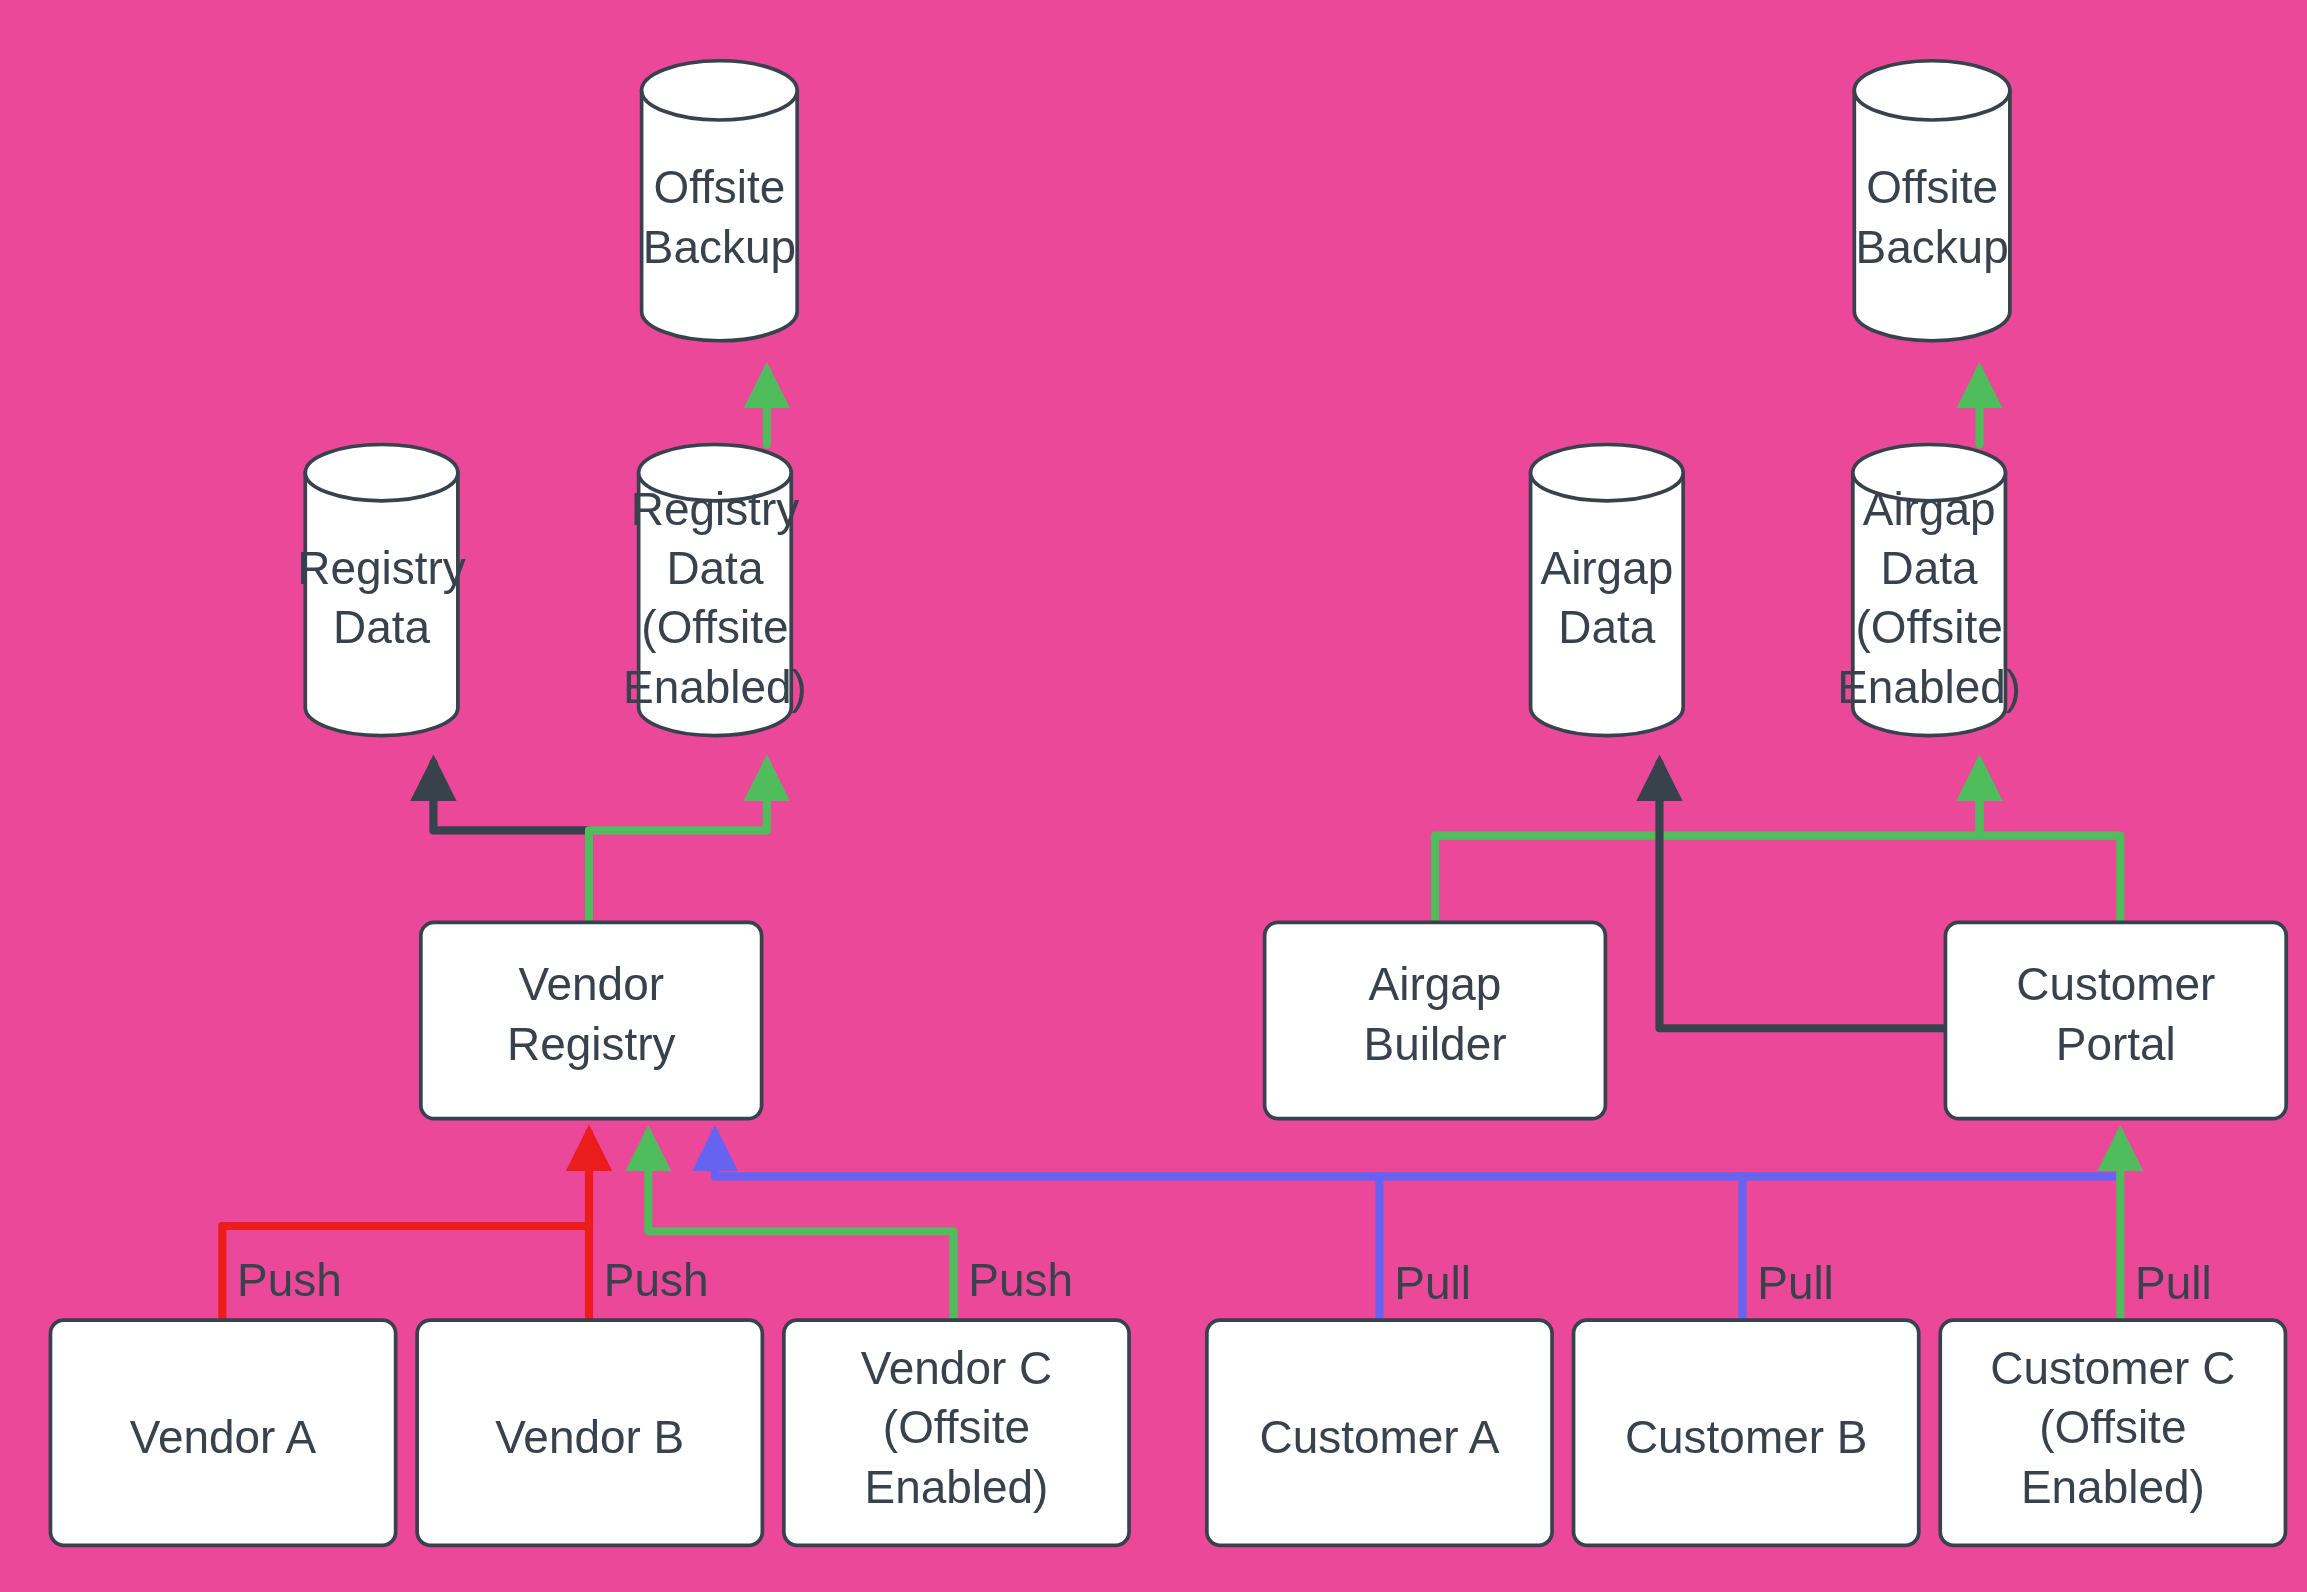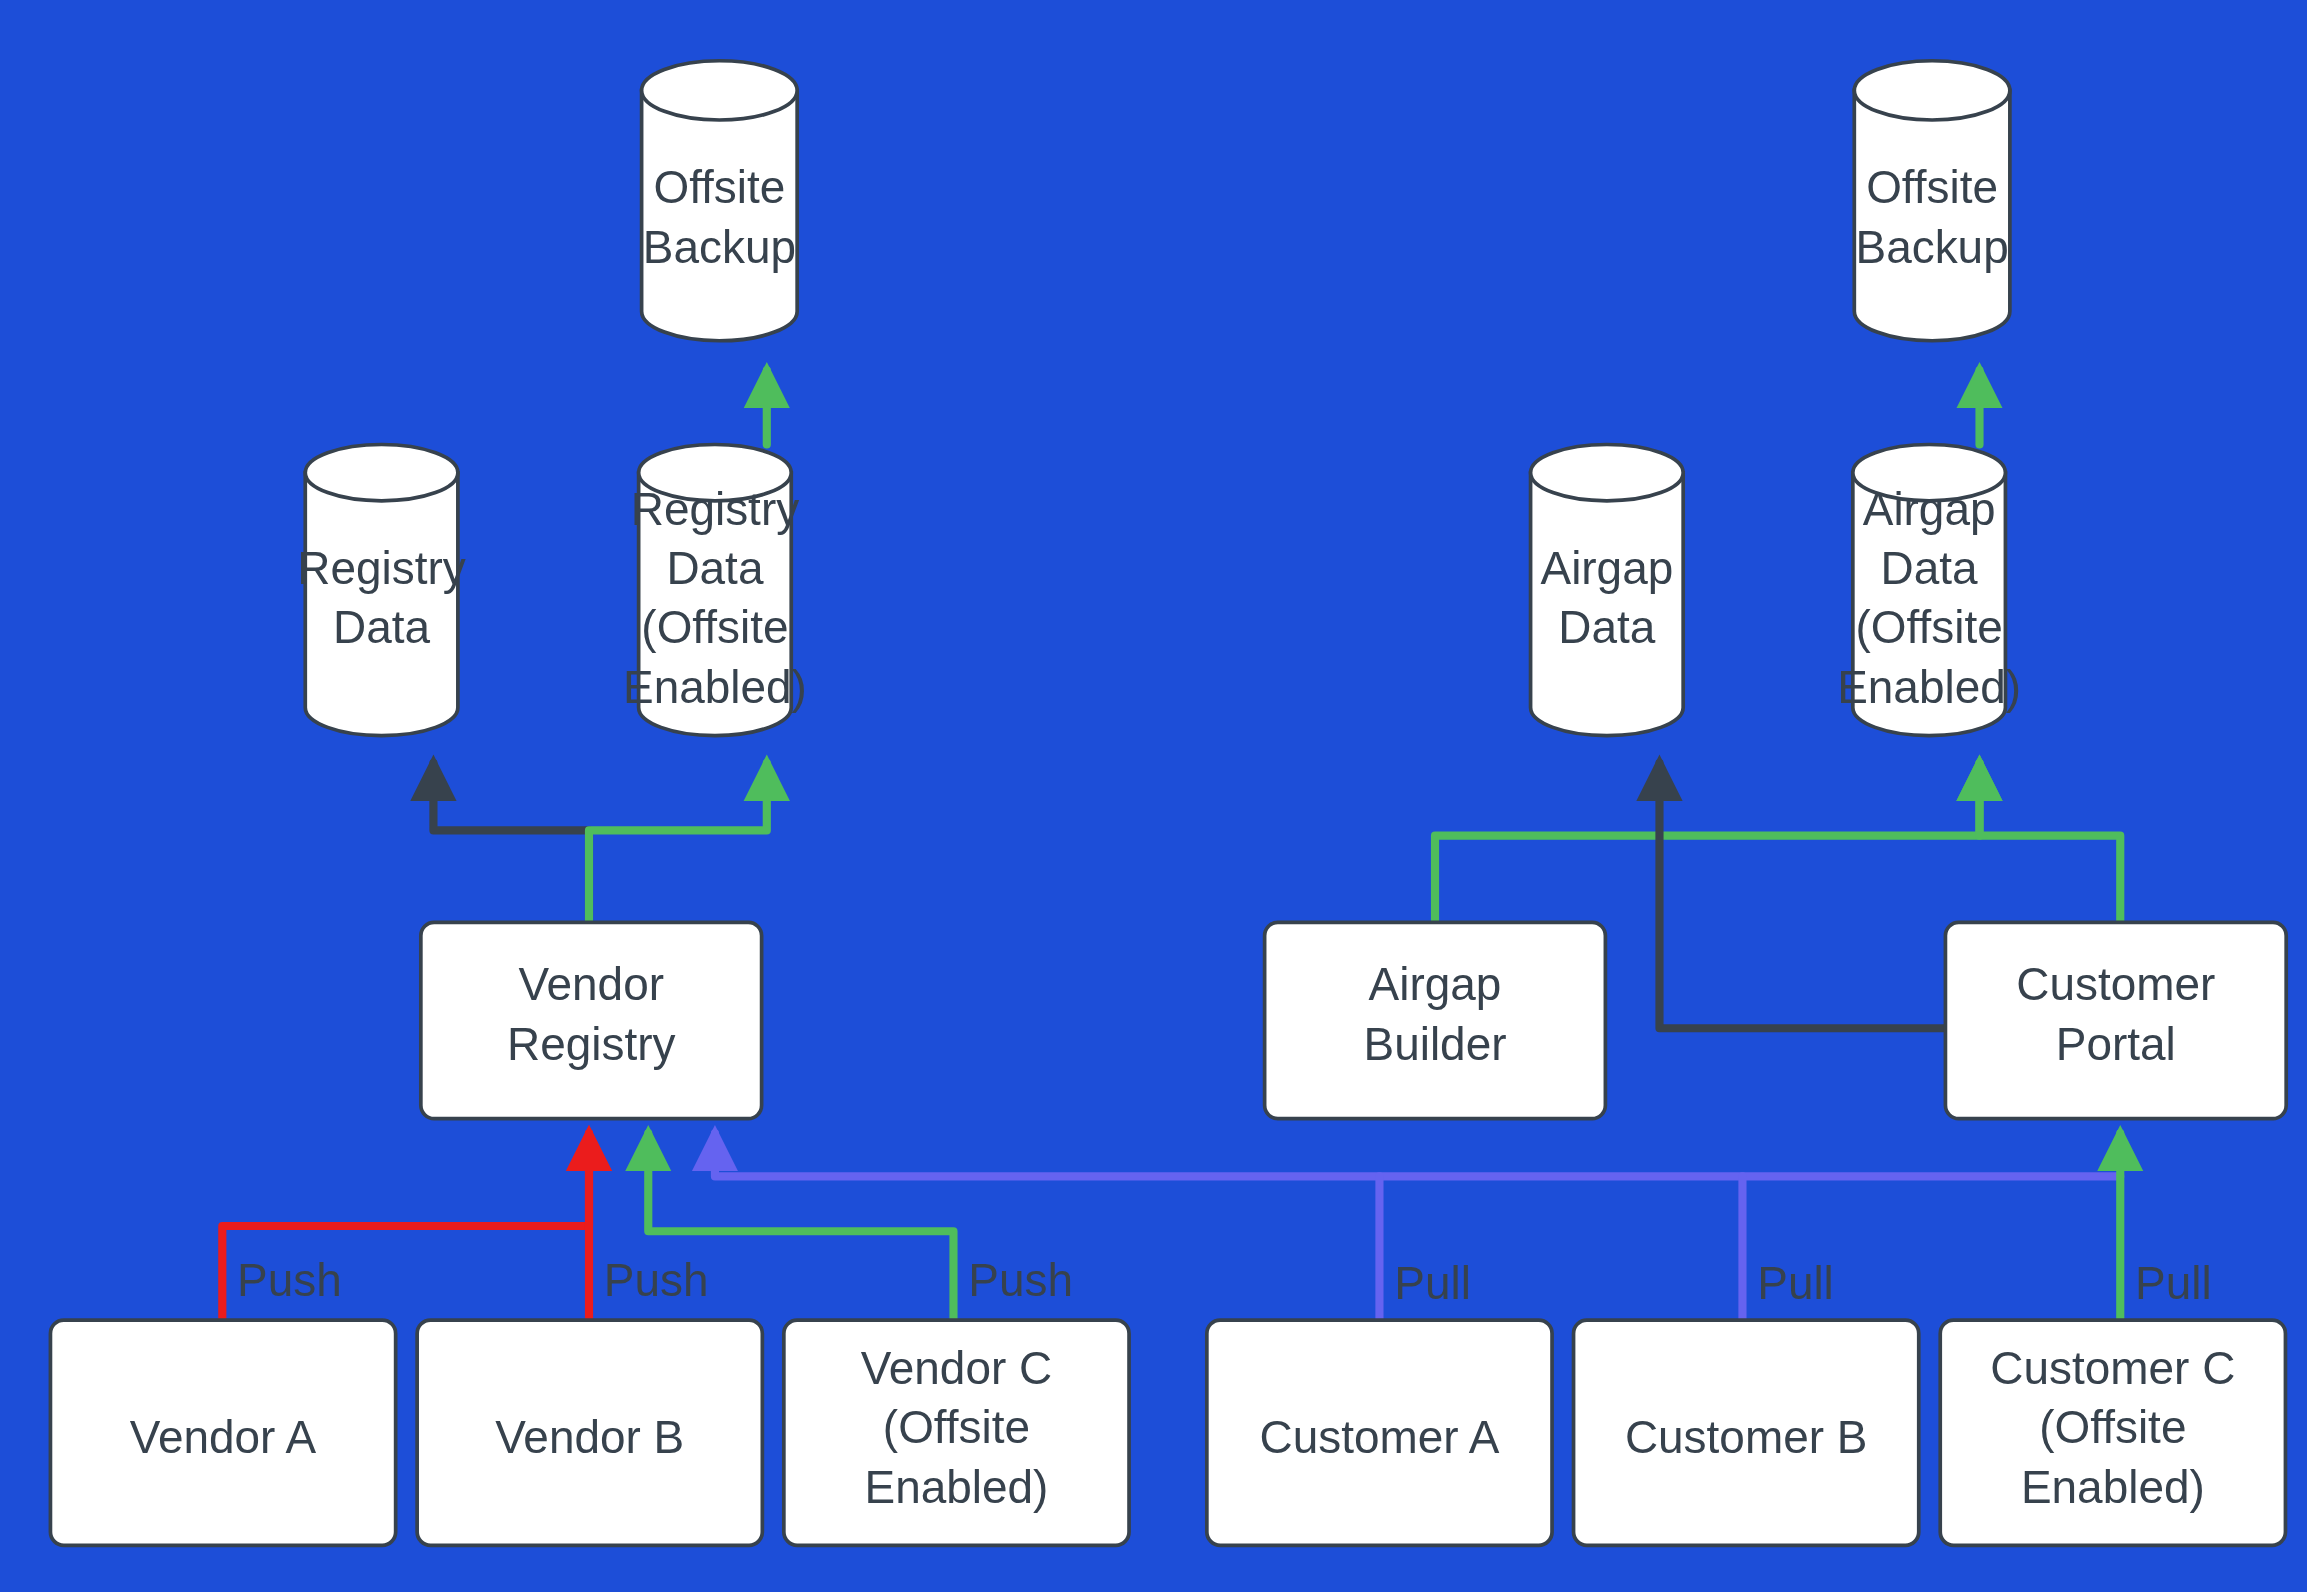"Offsite" #diagram-root { background: #1d4ed8 -> #ec4899 }
